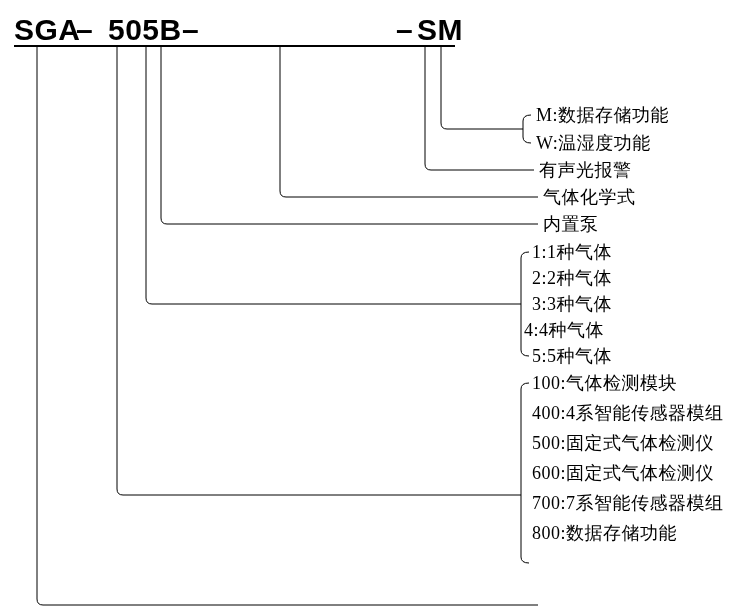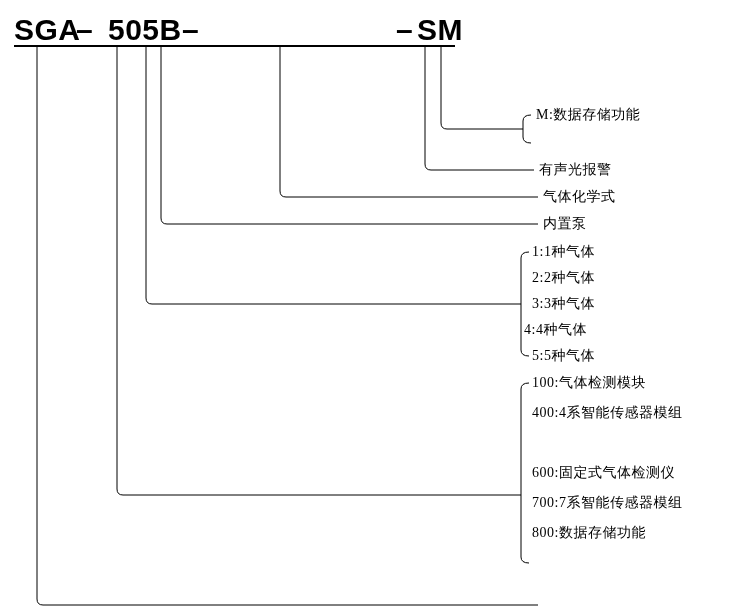"M:数据存储功能" .lbl { font-size: 14px -> 18px }
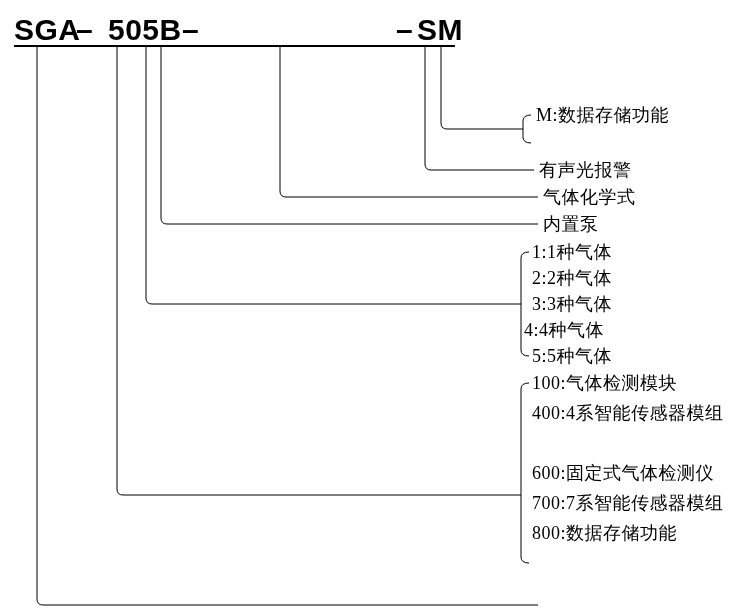"W:温湿度功能" div.lbl { html: none -> <div>W:温湿度功能</div> }
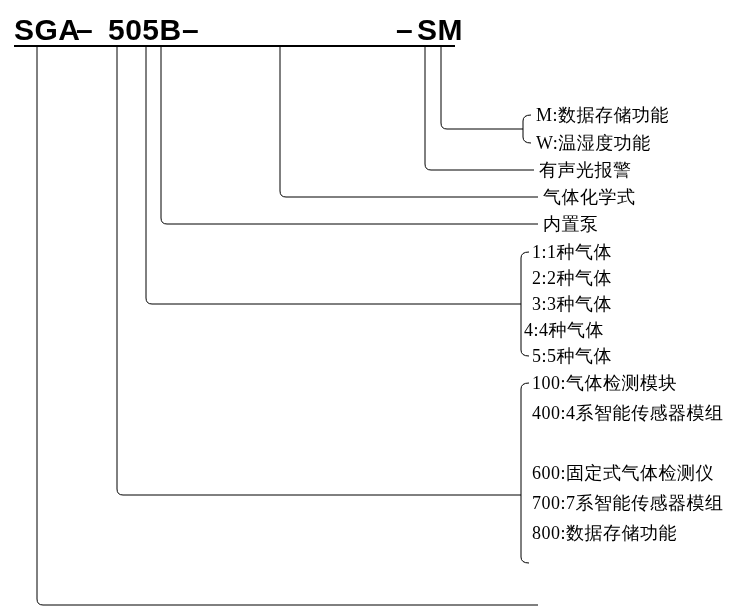"500:固定式气体检测仪" div.lbl { html: none -> <div>500:固定式气体检测仪</div> }
